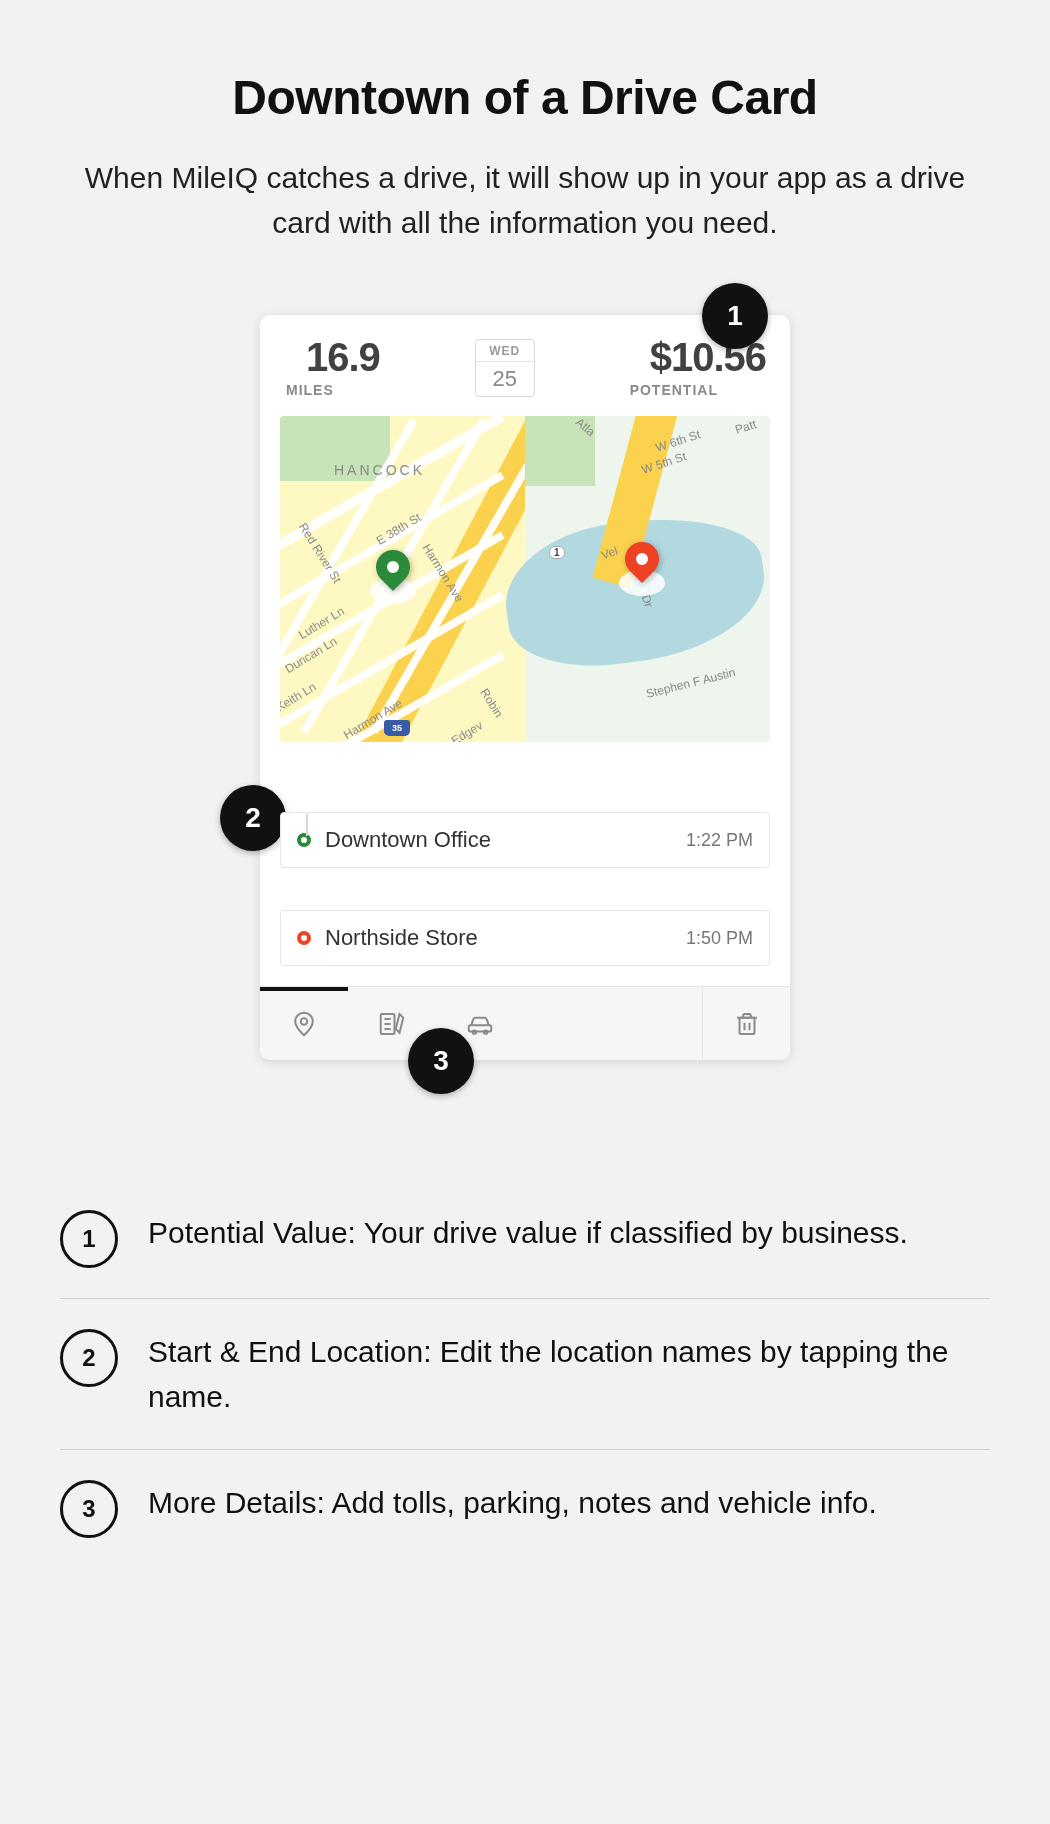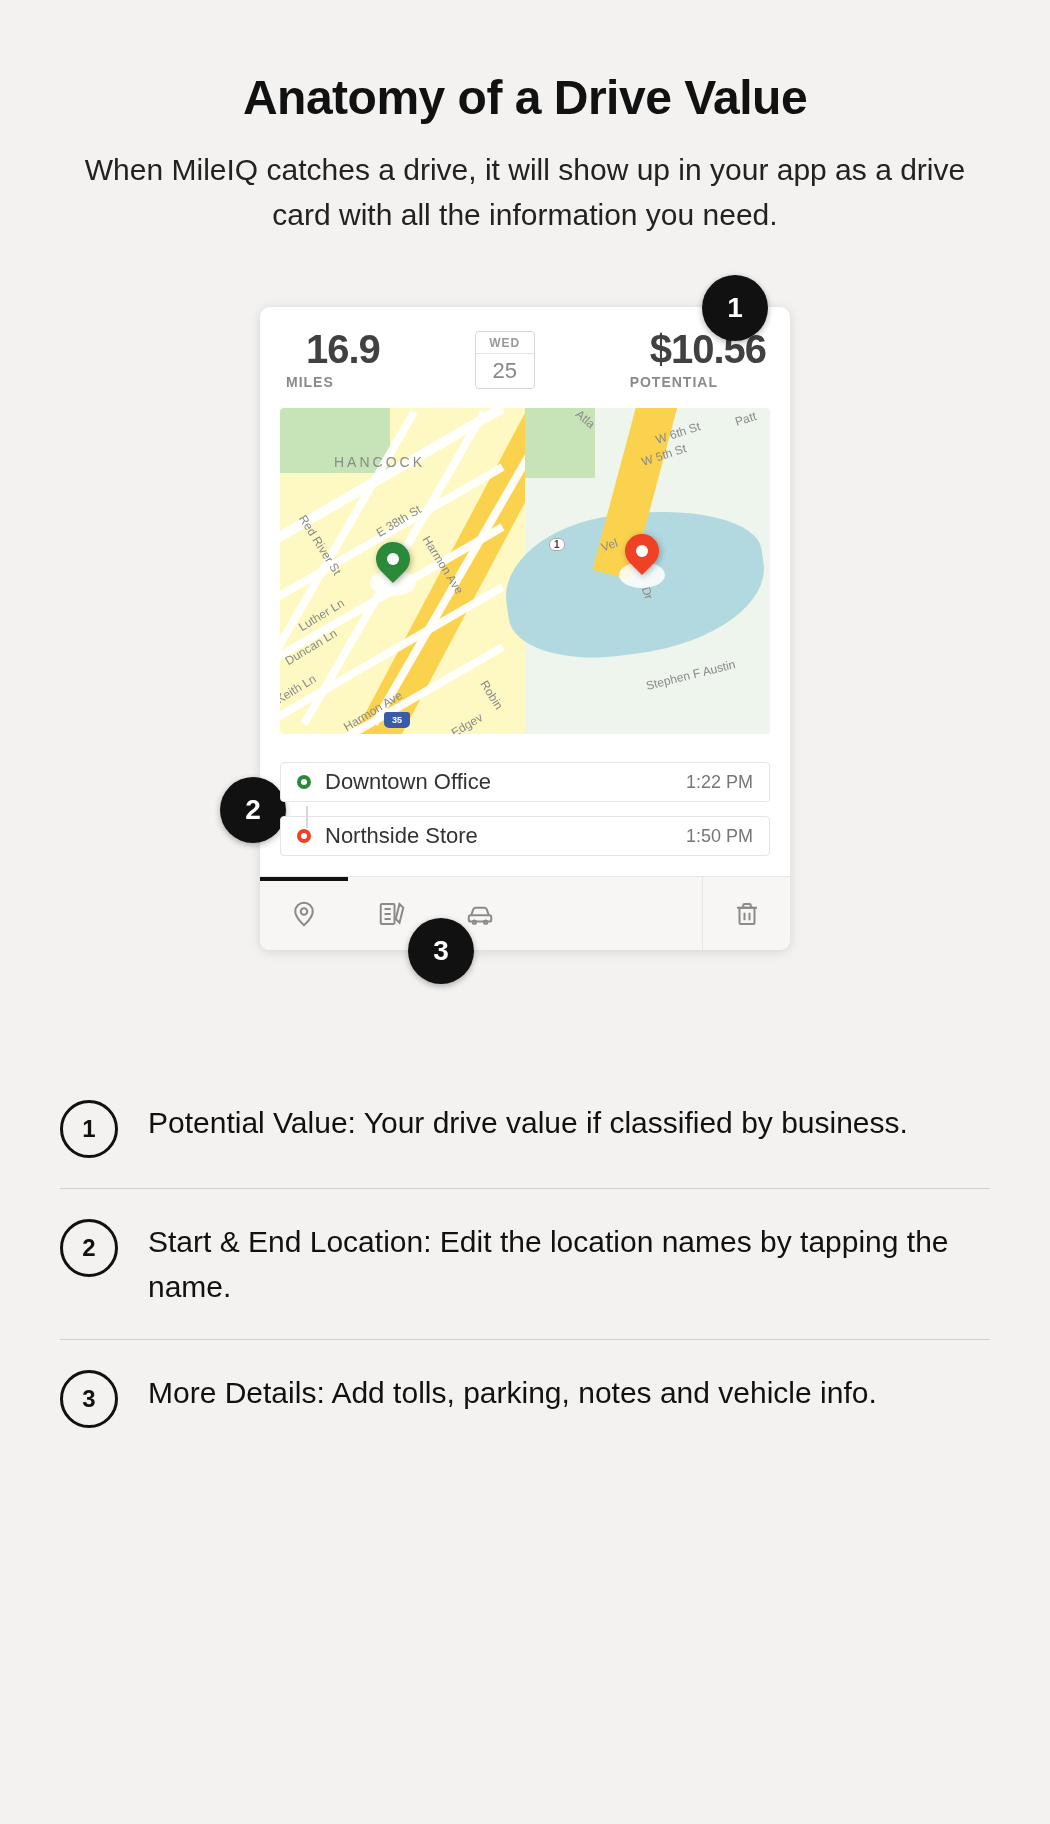"Anatomy of a Drive Value" h1.title { text: Anatomy of a Drive Value -> Downtown of a Drive Card }
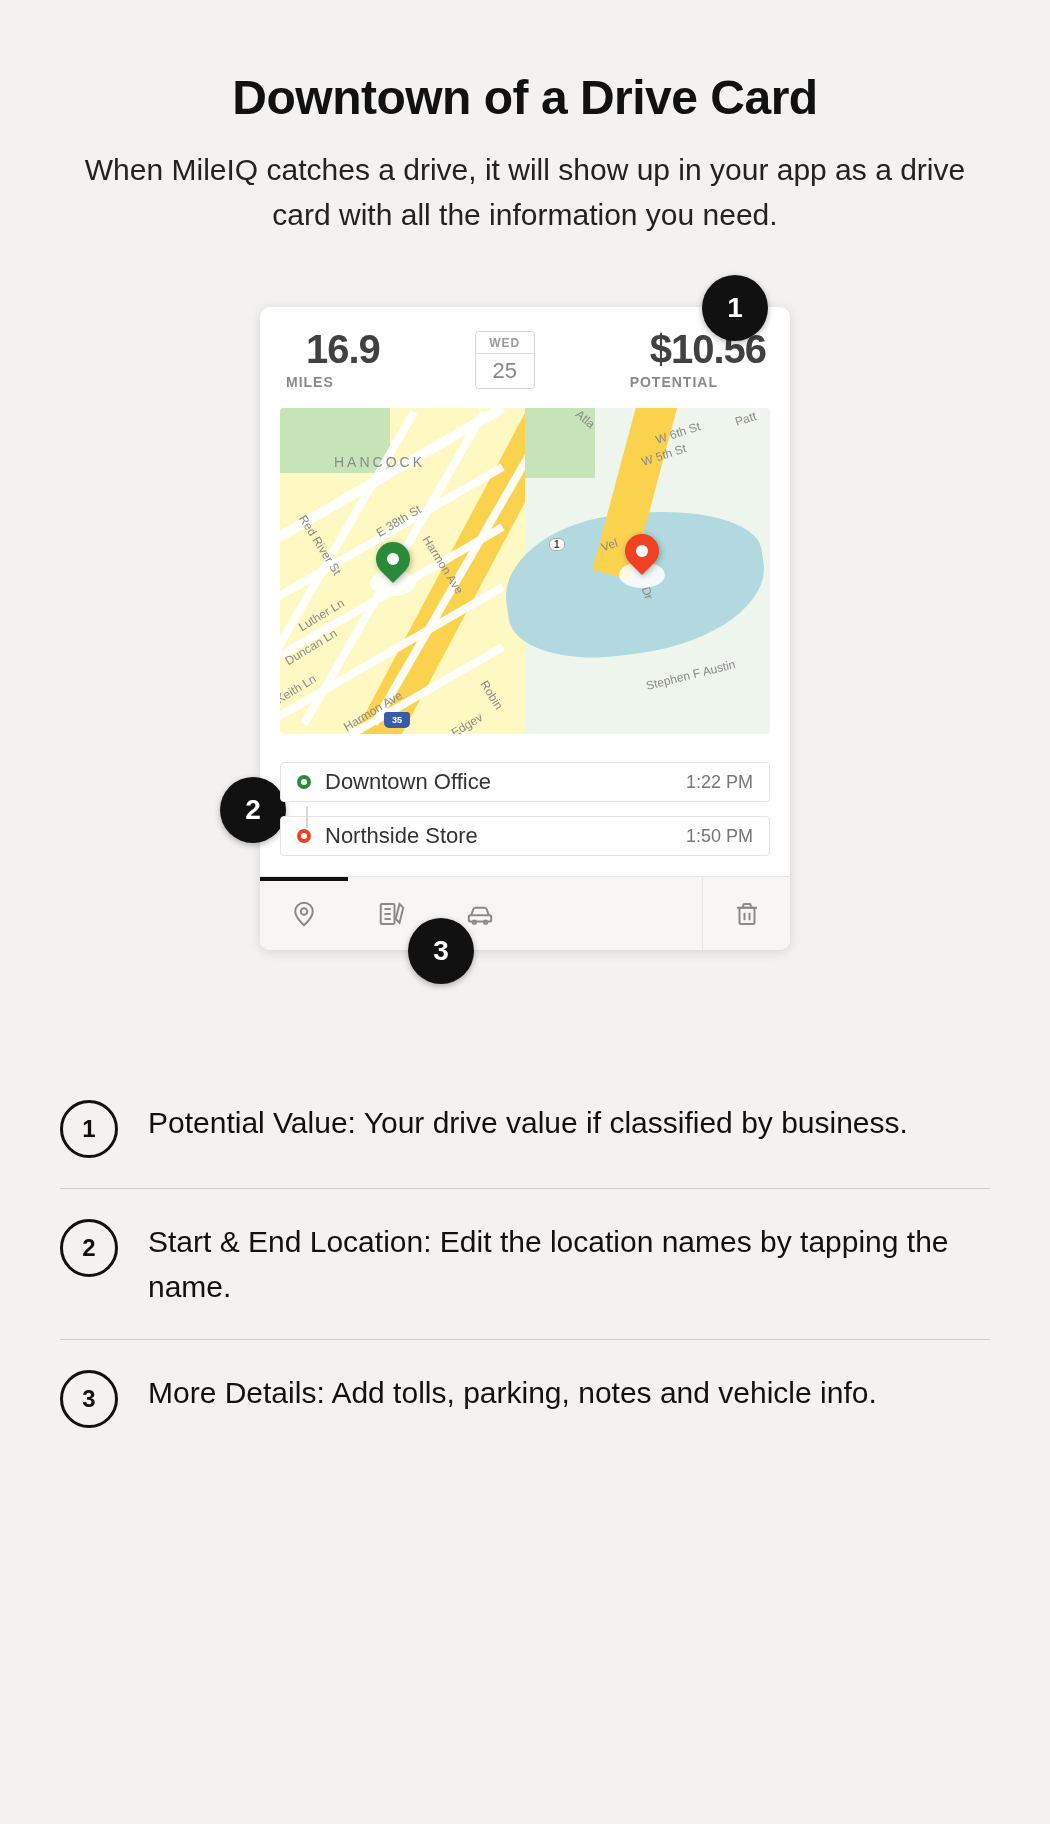"When MileIQ catches a drive," .subtitle { margin-top: 22px -> 30px }
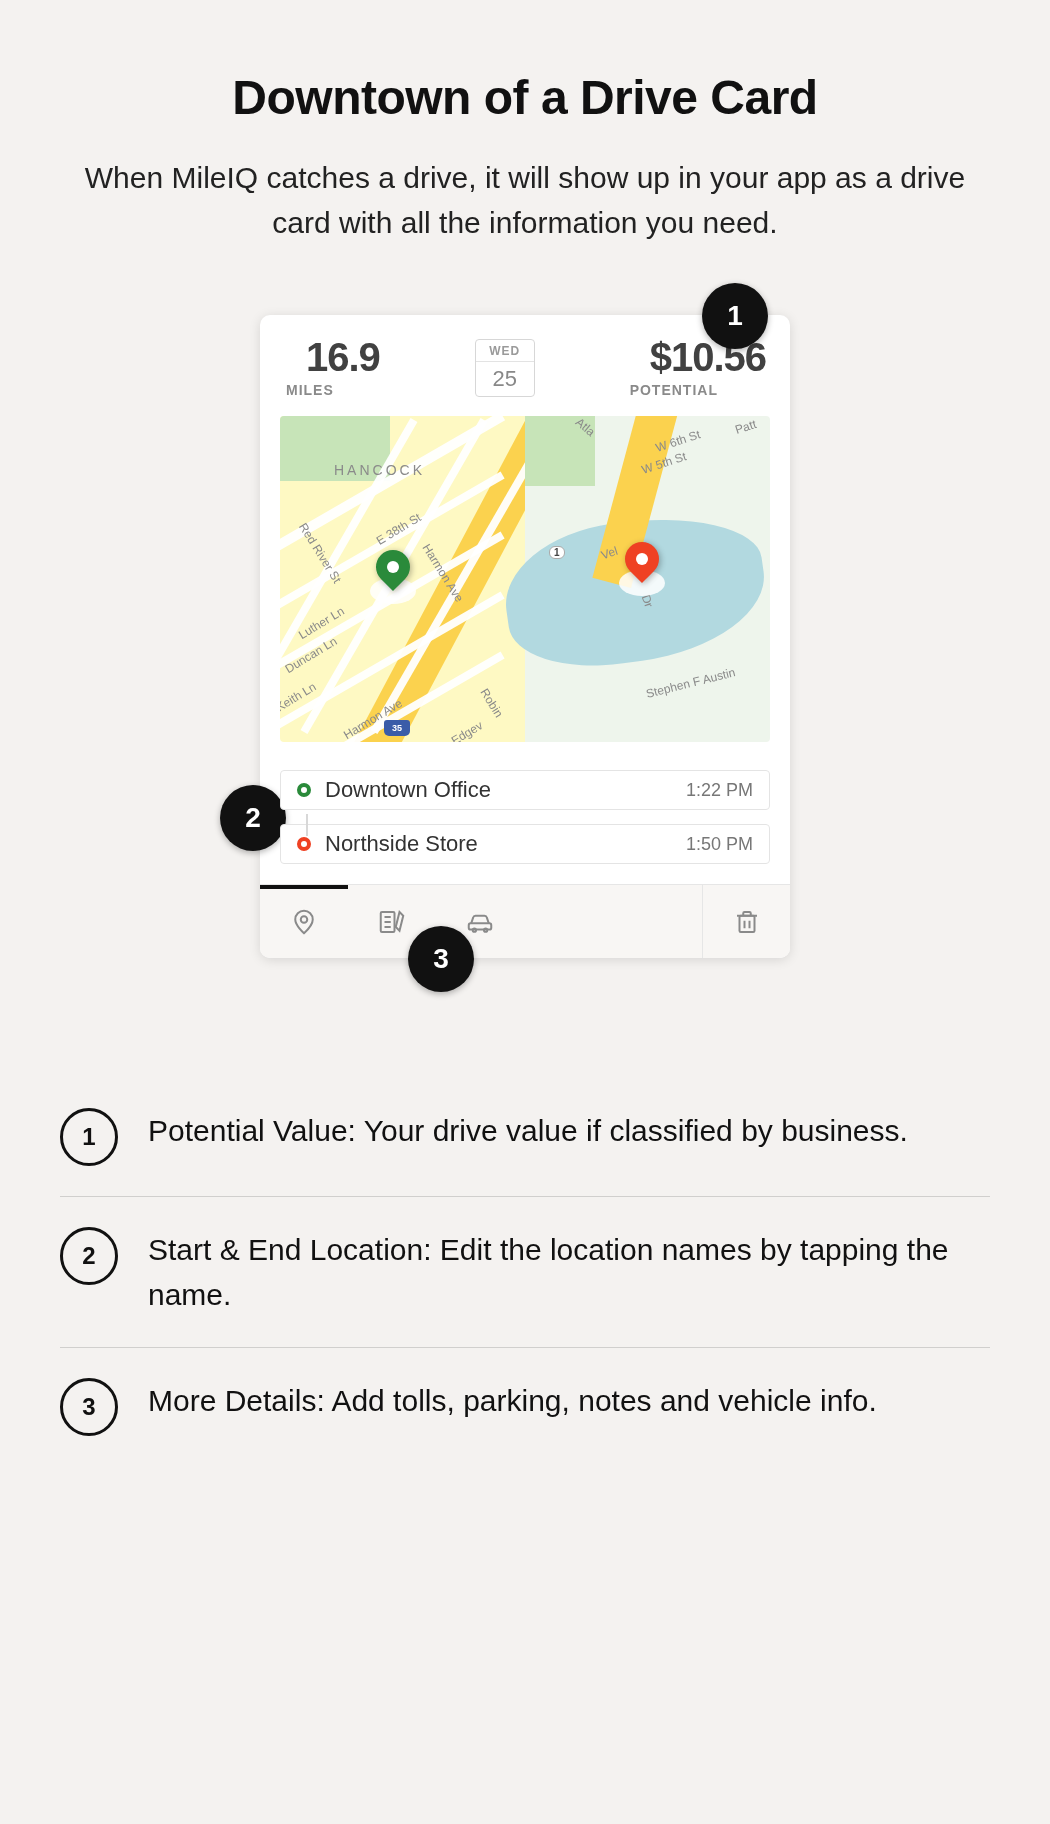"Downtown Office" .loc-row { height: 40px -> 56px; margin-top: none -> 42px }
